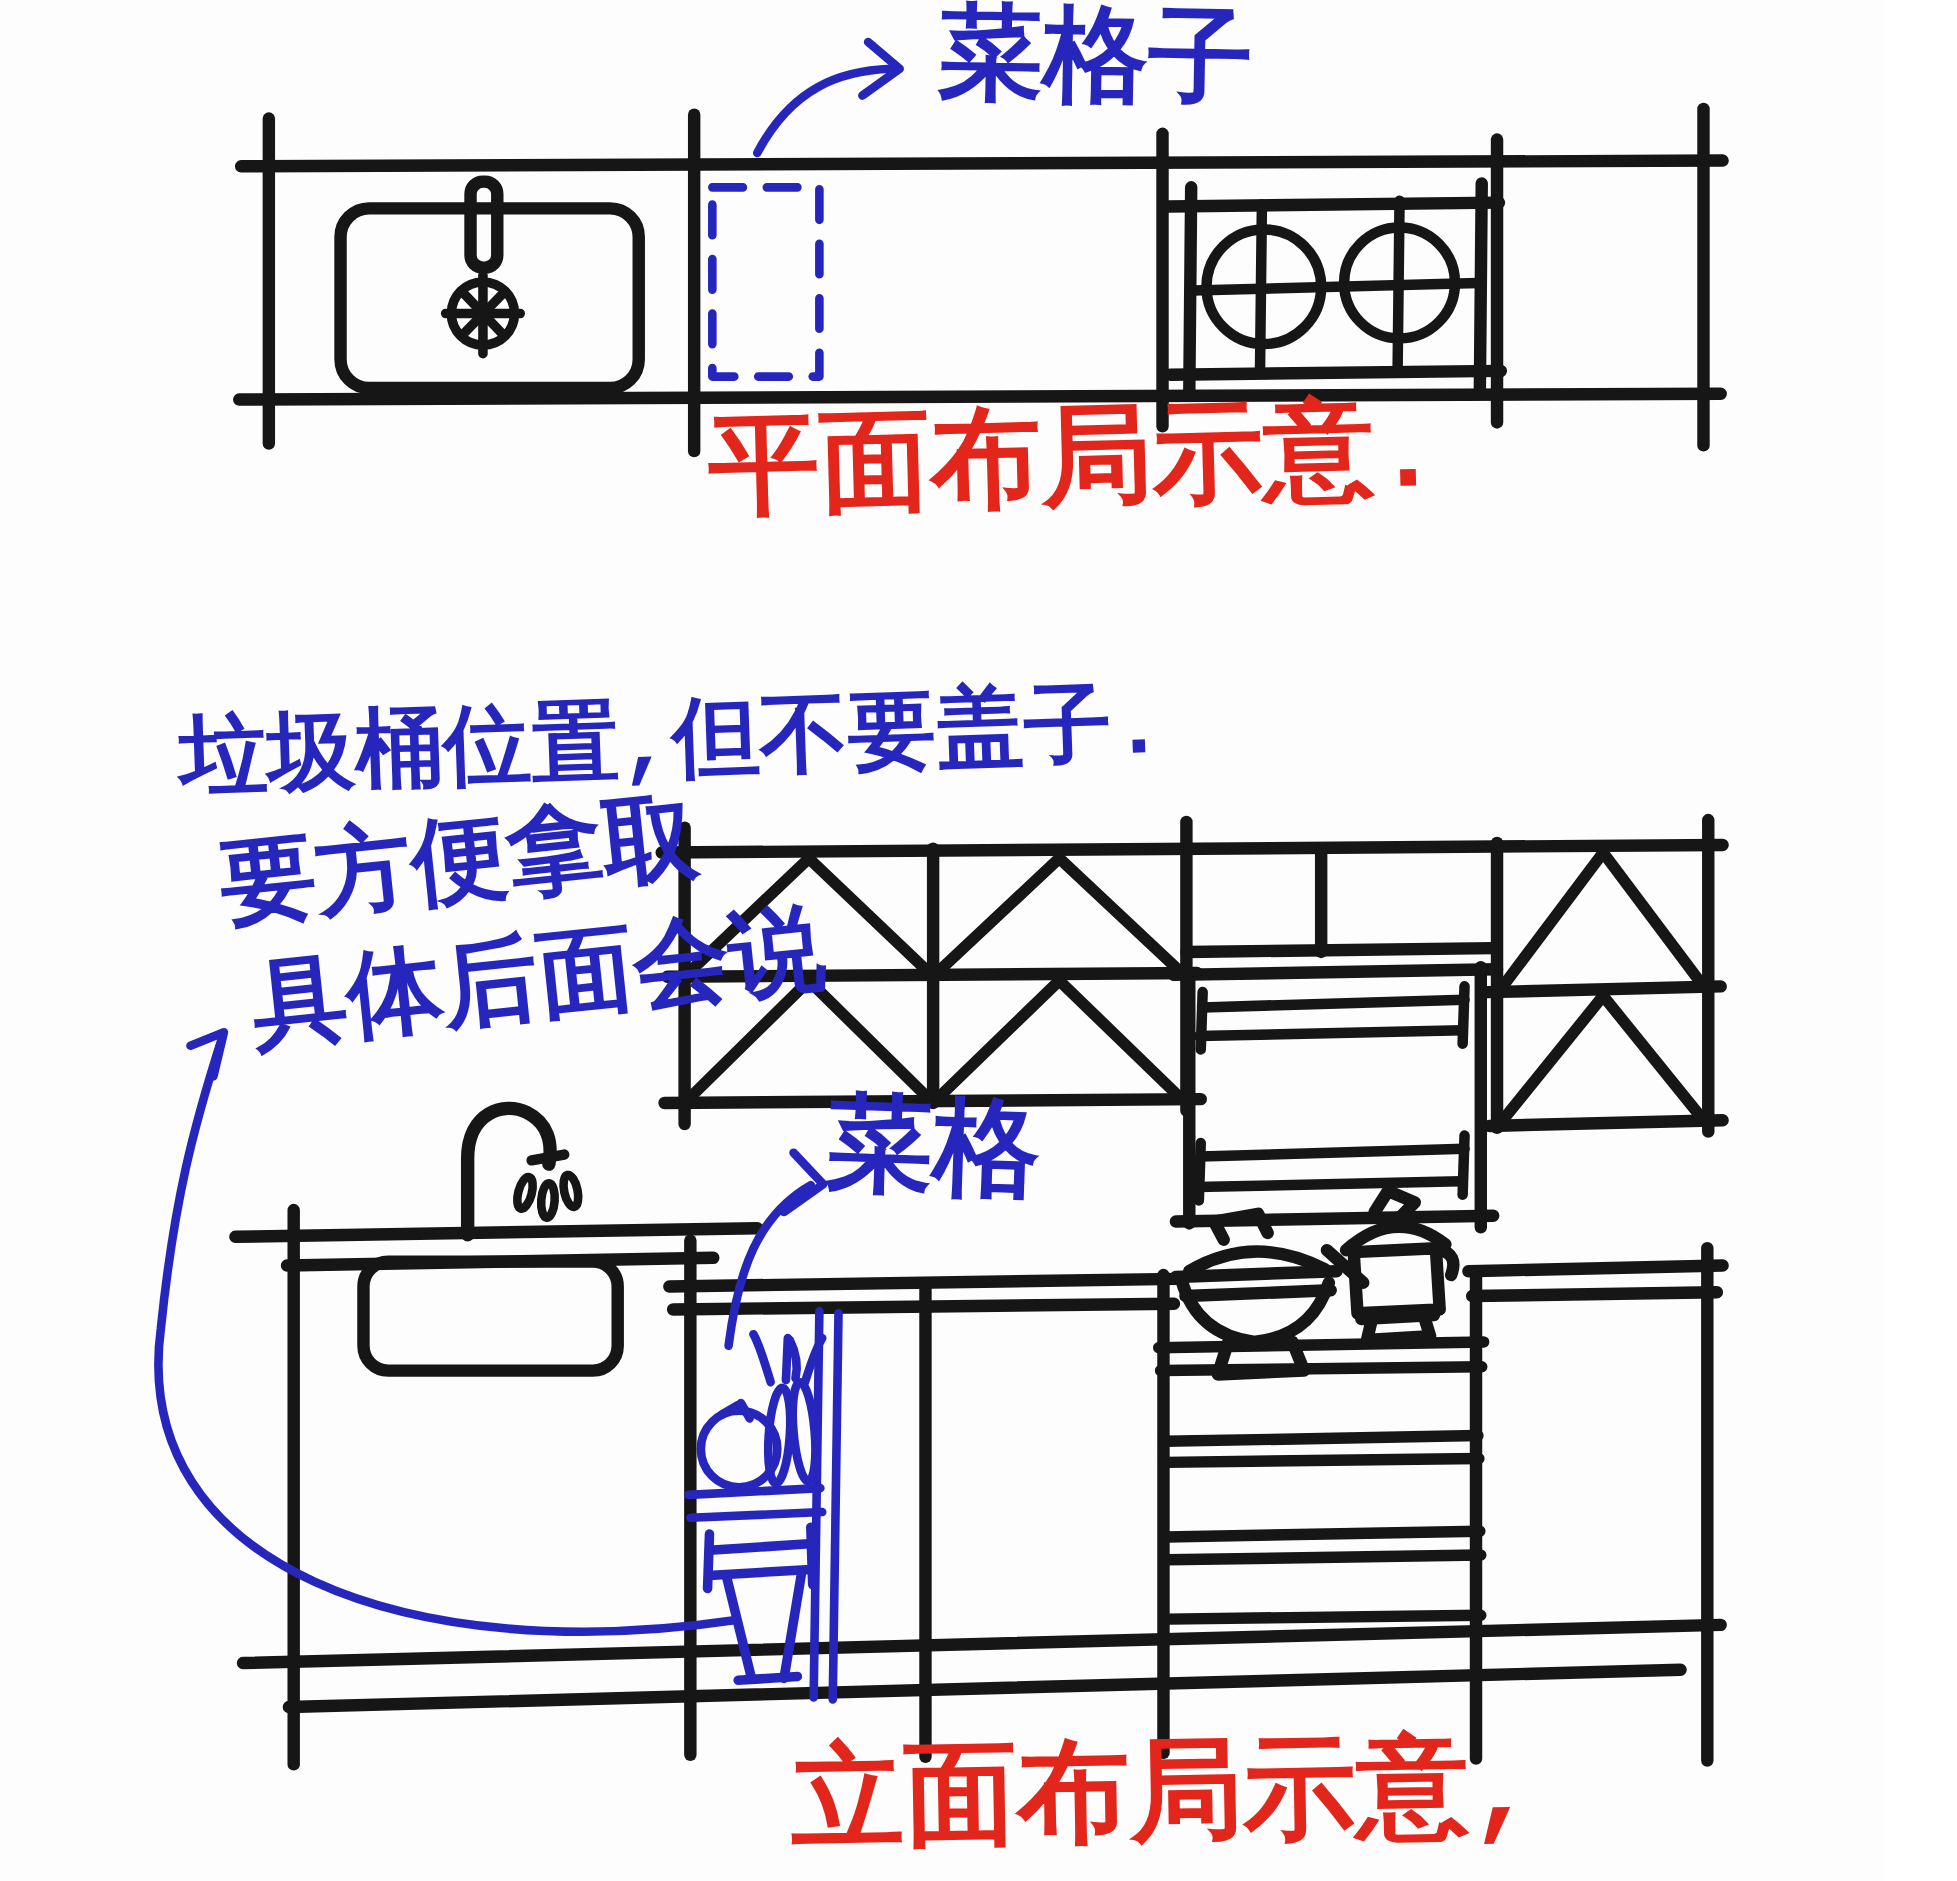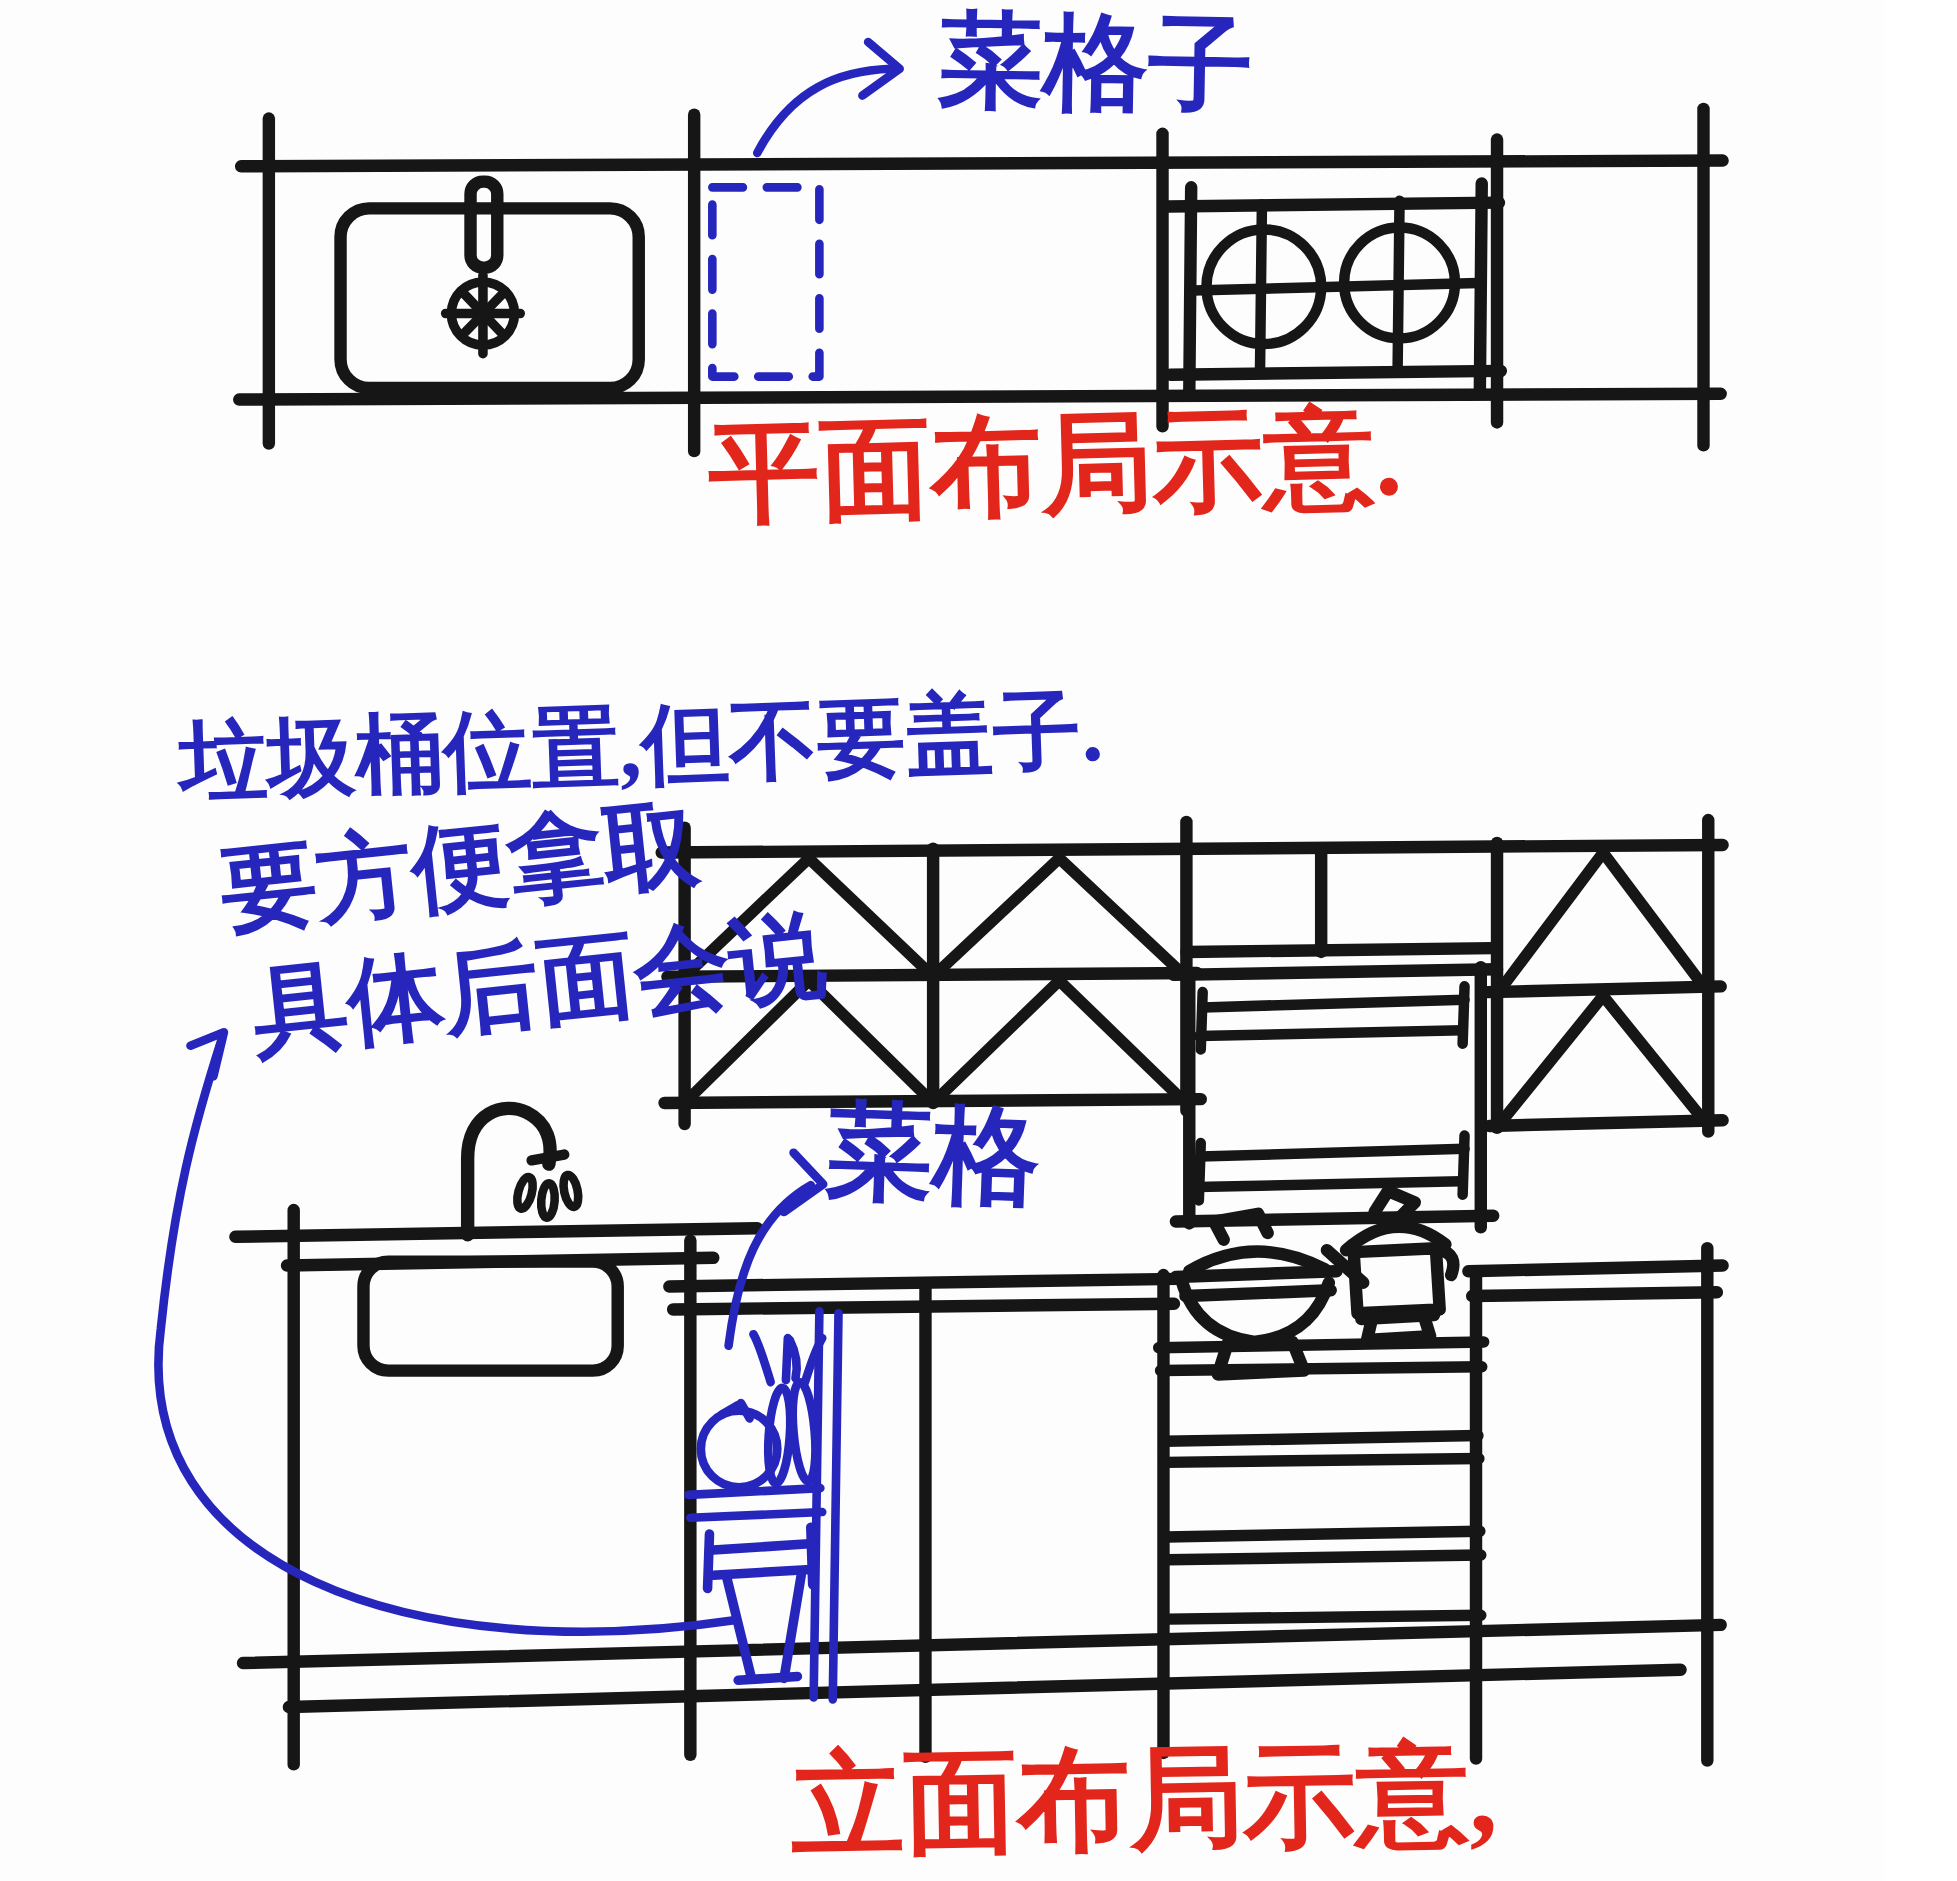"菜格子" #stage { font-family: Liberation Serif, serif -> Liberation Mono, monospace }
